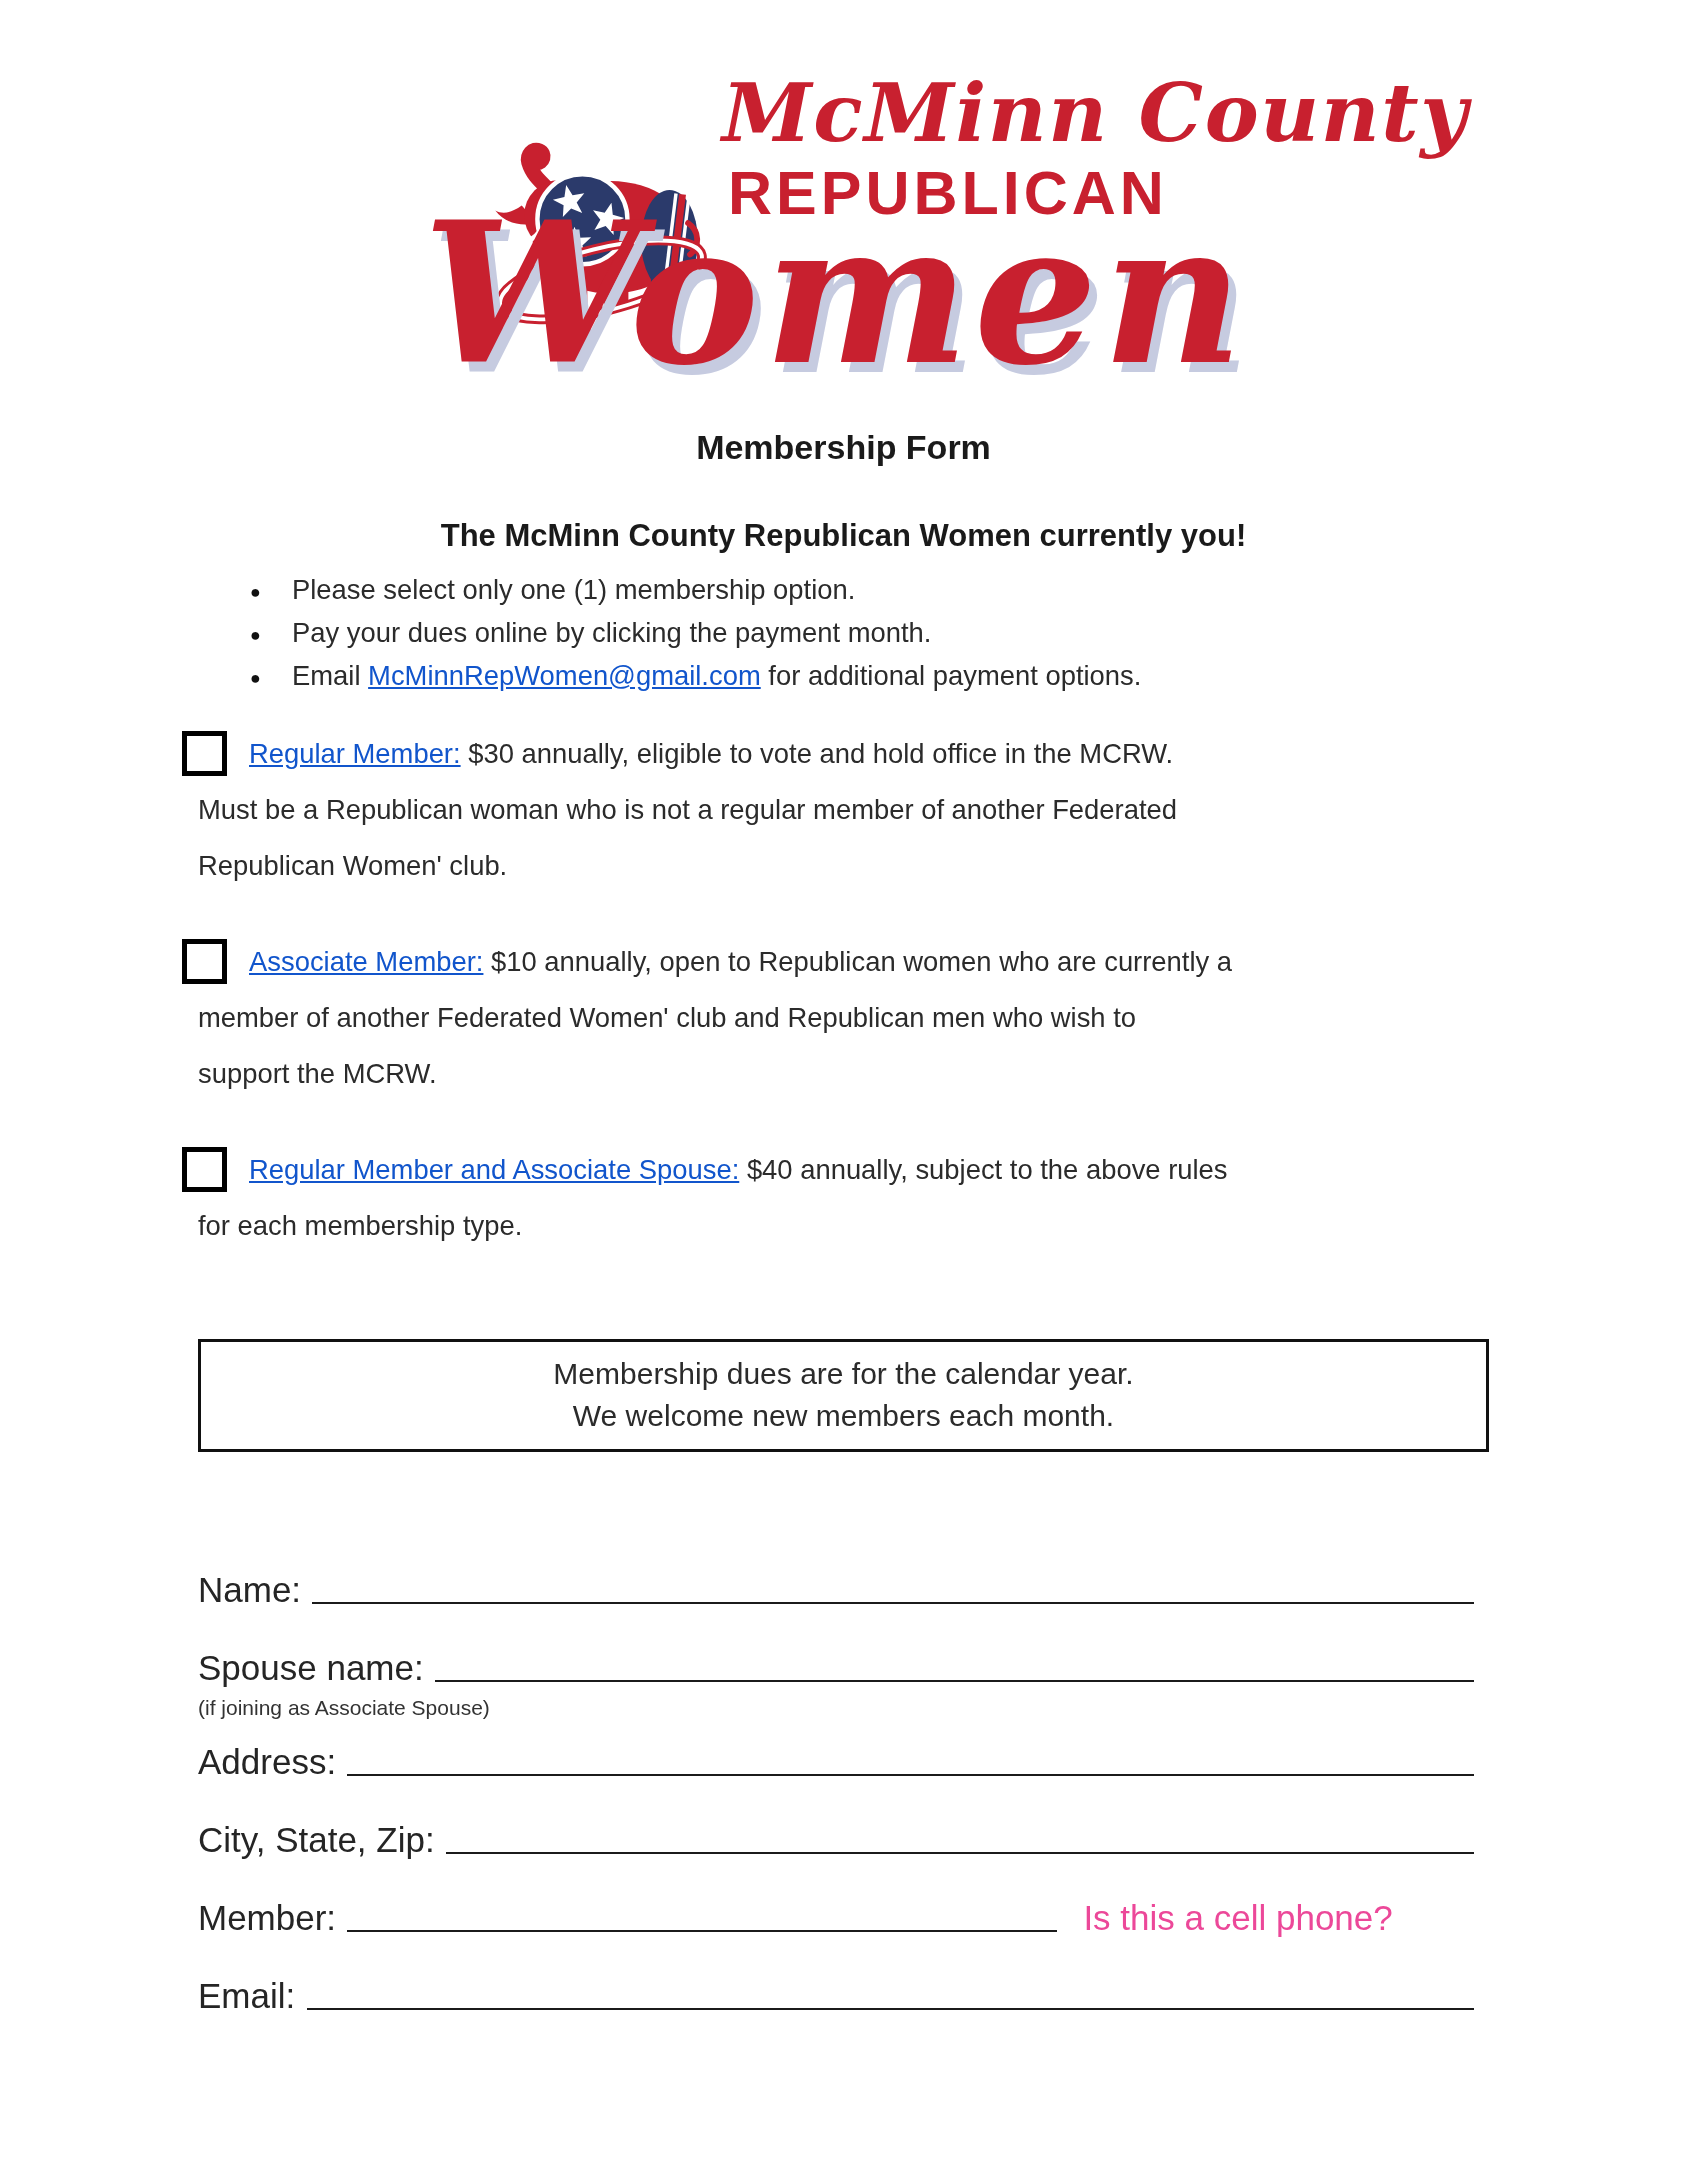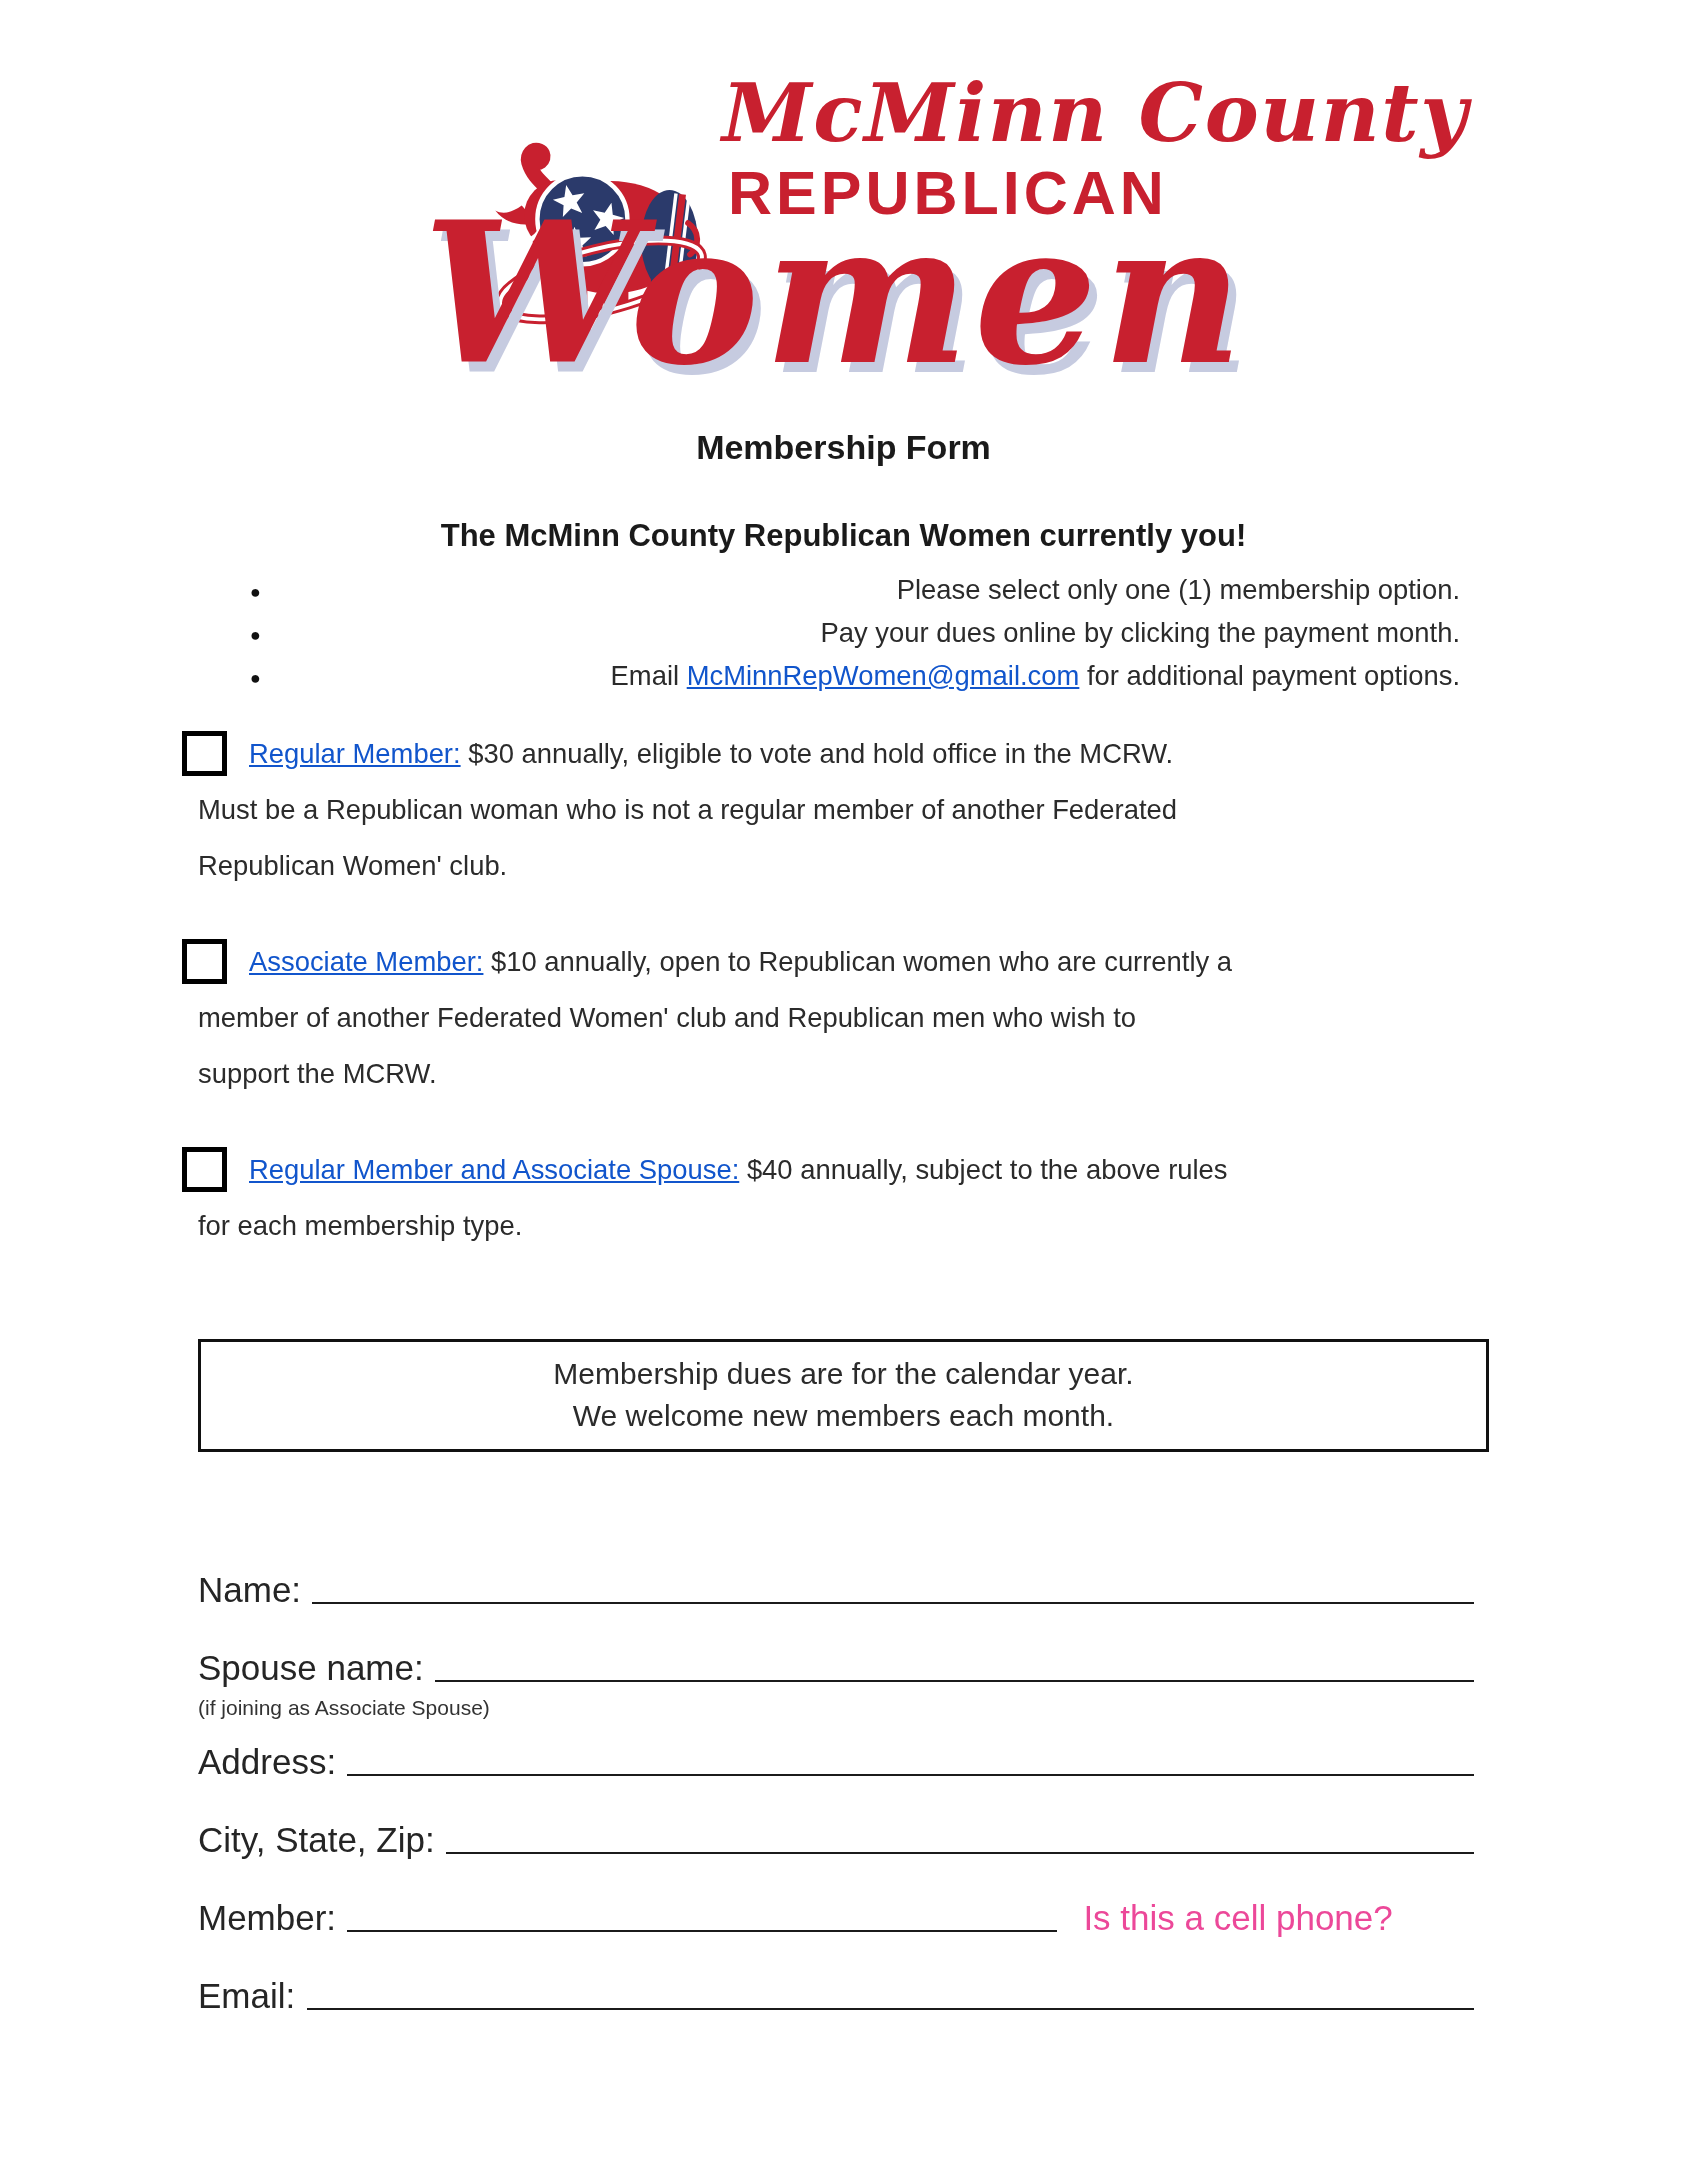"Please select only one (1)" .bullets li { text-align: right -> none }
